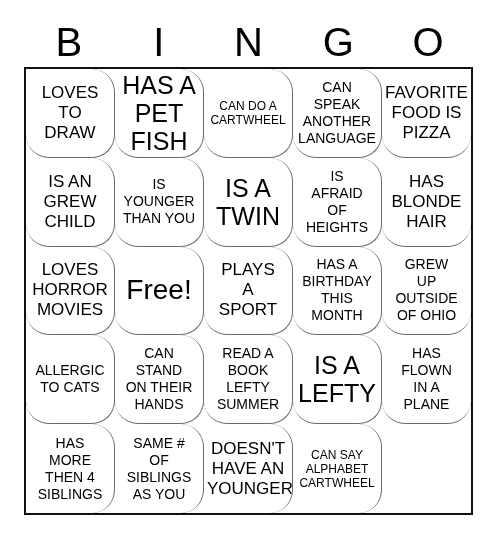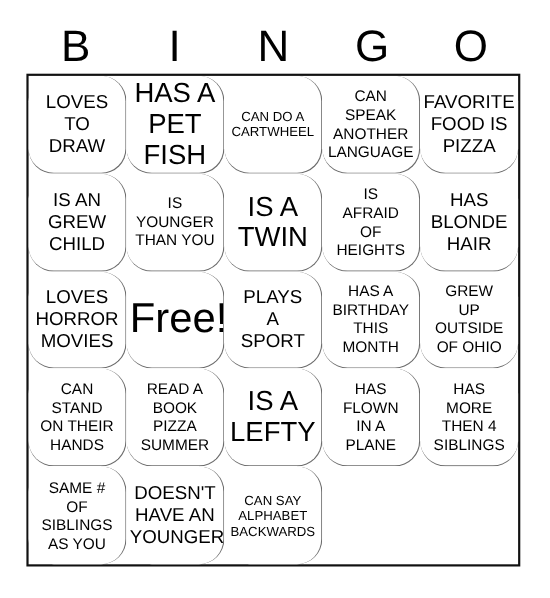"Free!" .fs-xl { font-size: 38px -> 28px }
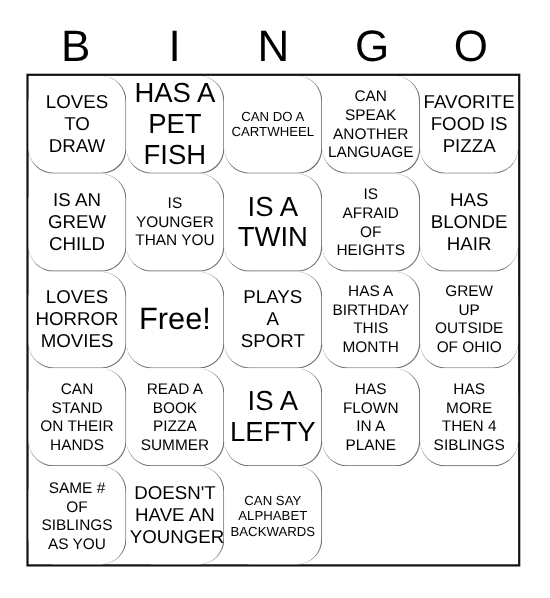"READ A" span.cell-text { text: PIZZA -> LEFTY }
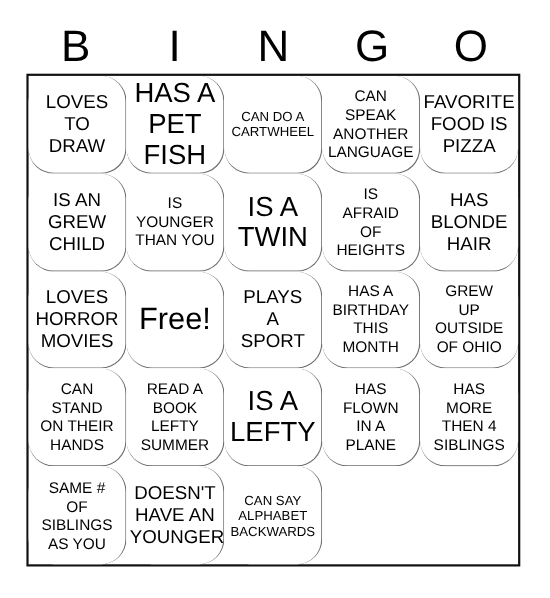"ALLERGIC" div.cell { html: none -> <div> <span>ALLERGIC TO CATS</span> </div> }
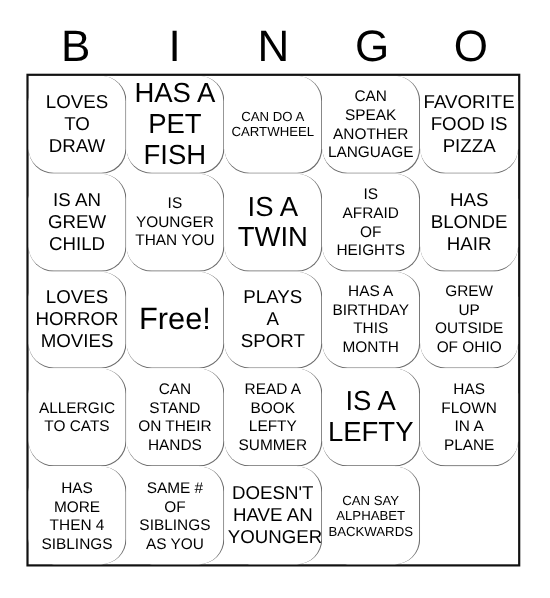"CAN SAY" span.cell-text { text: BACKWARDS -> CARTWHEEL }
